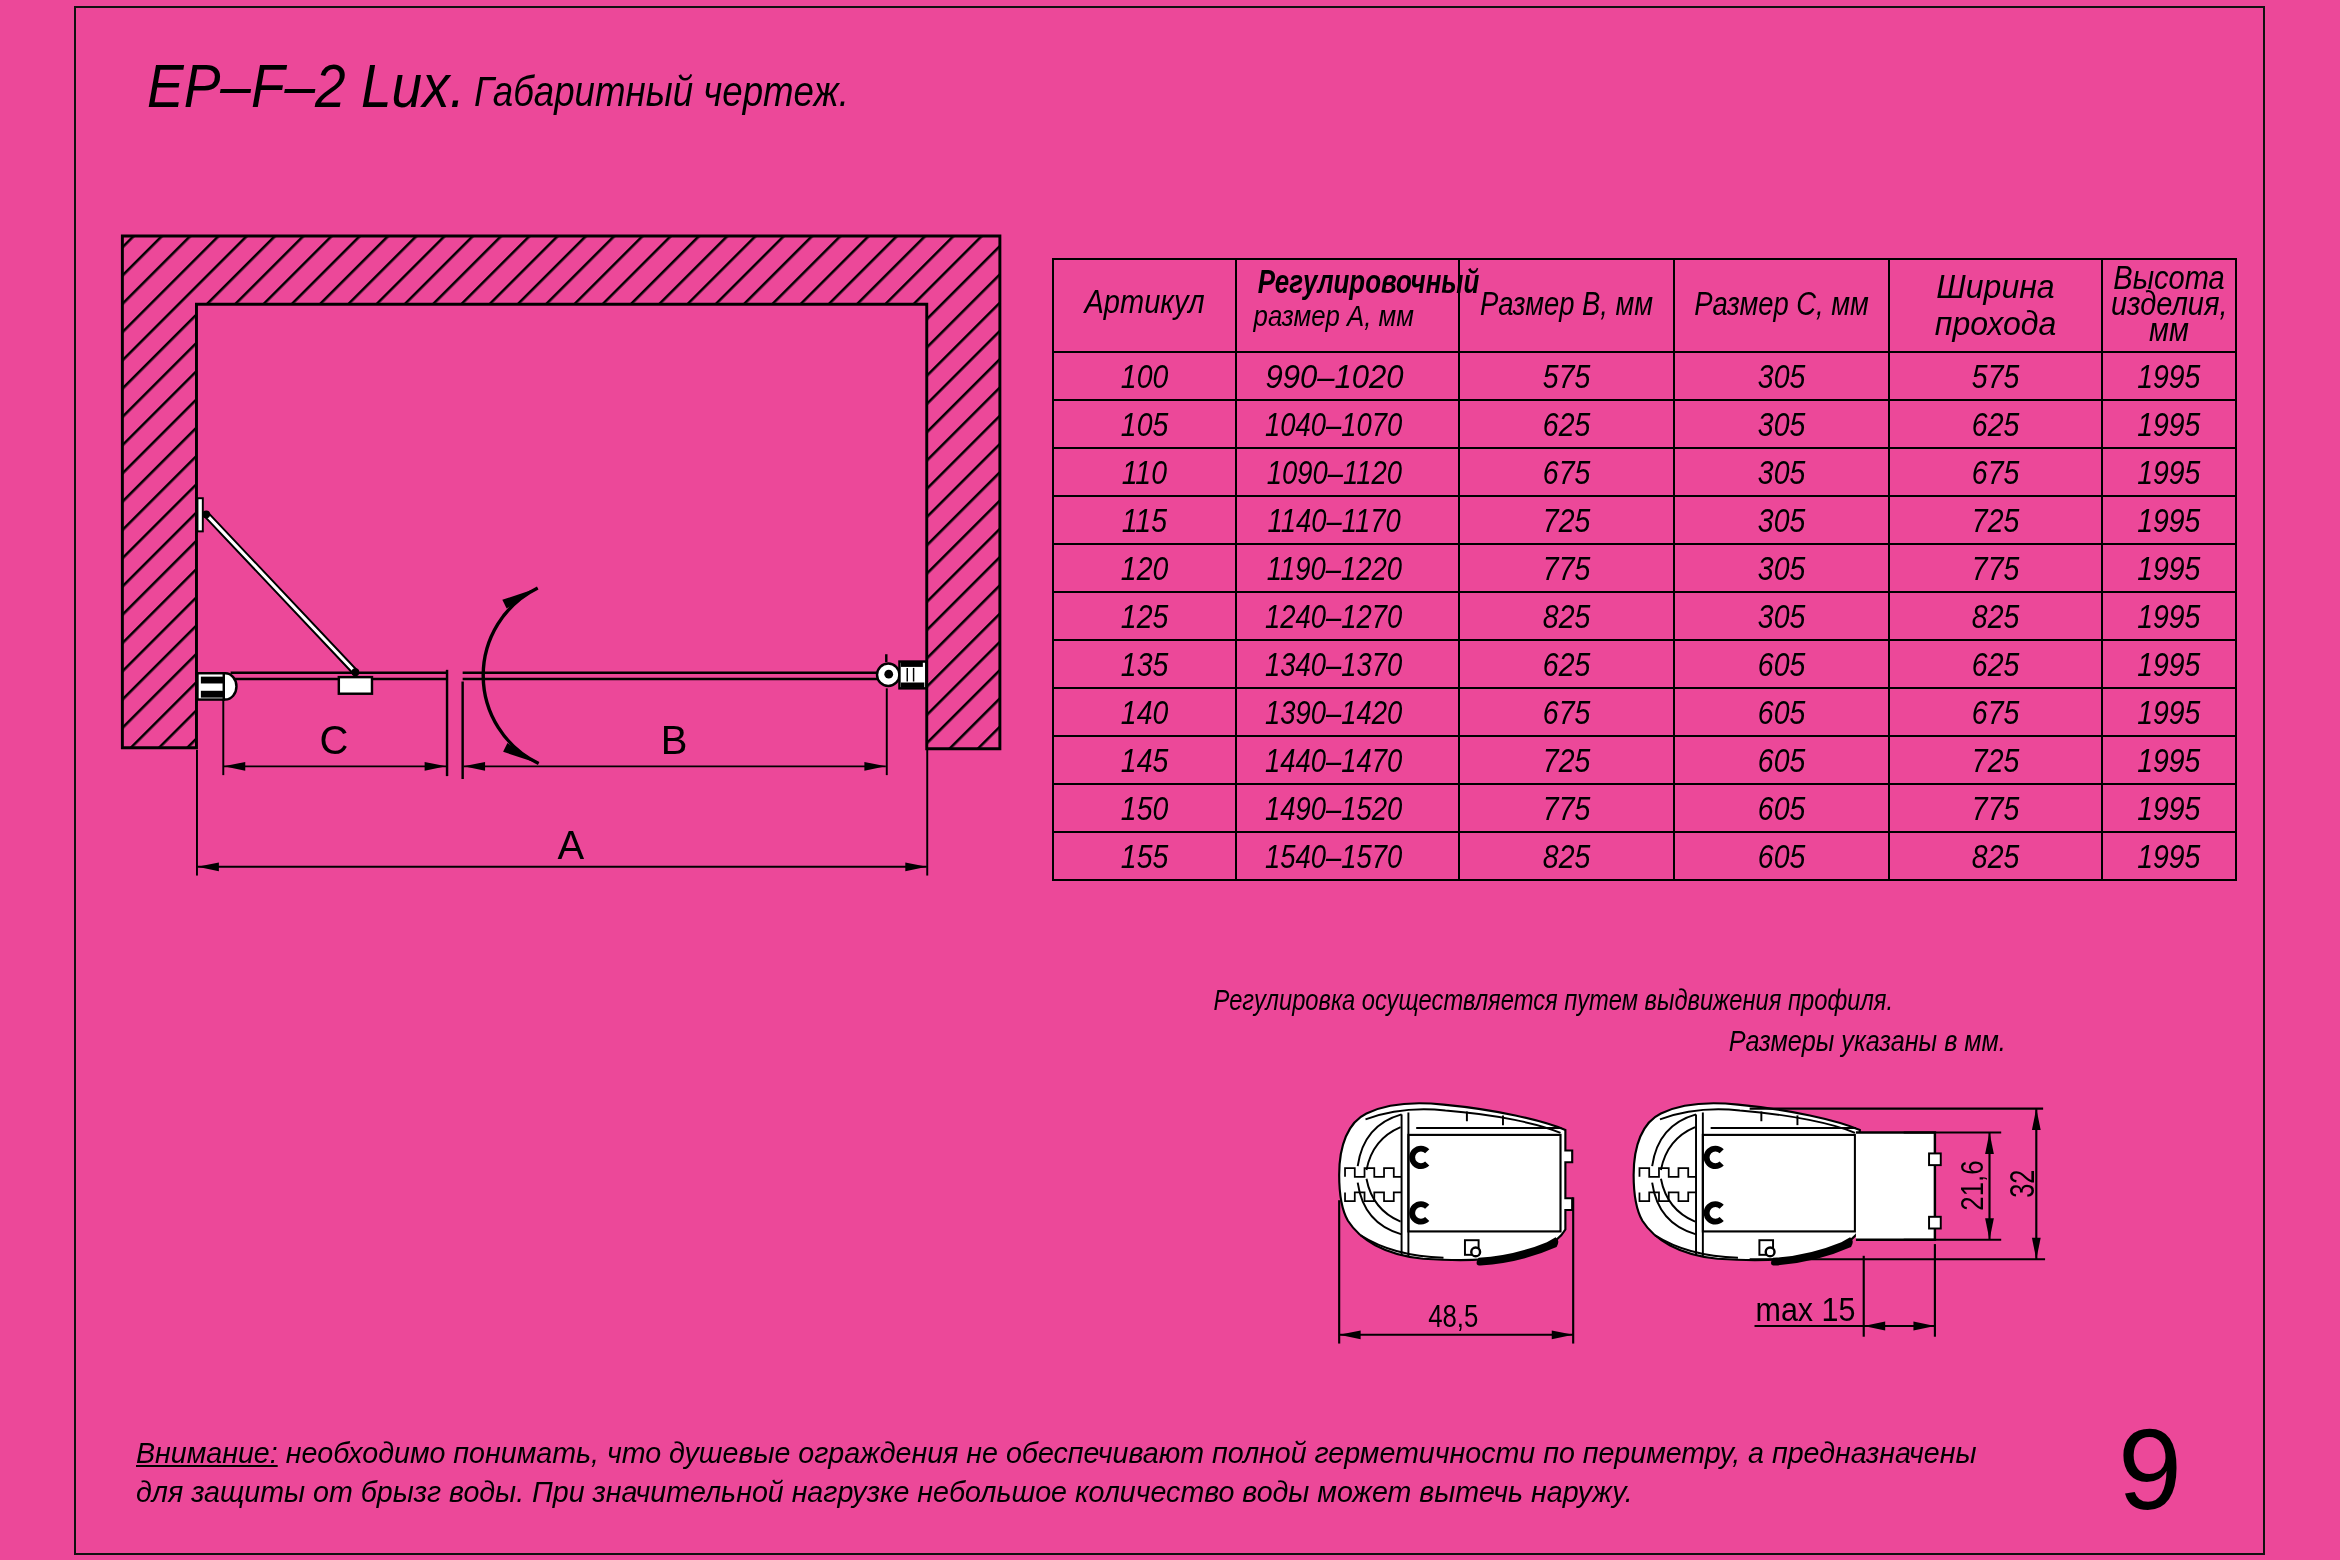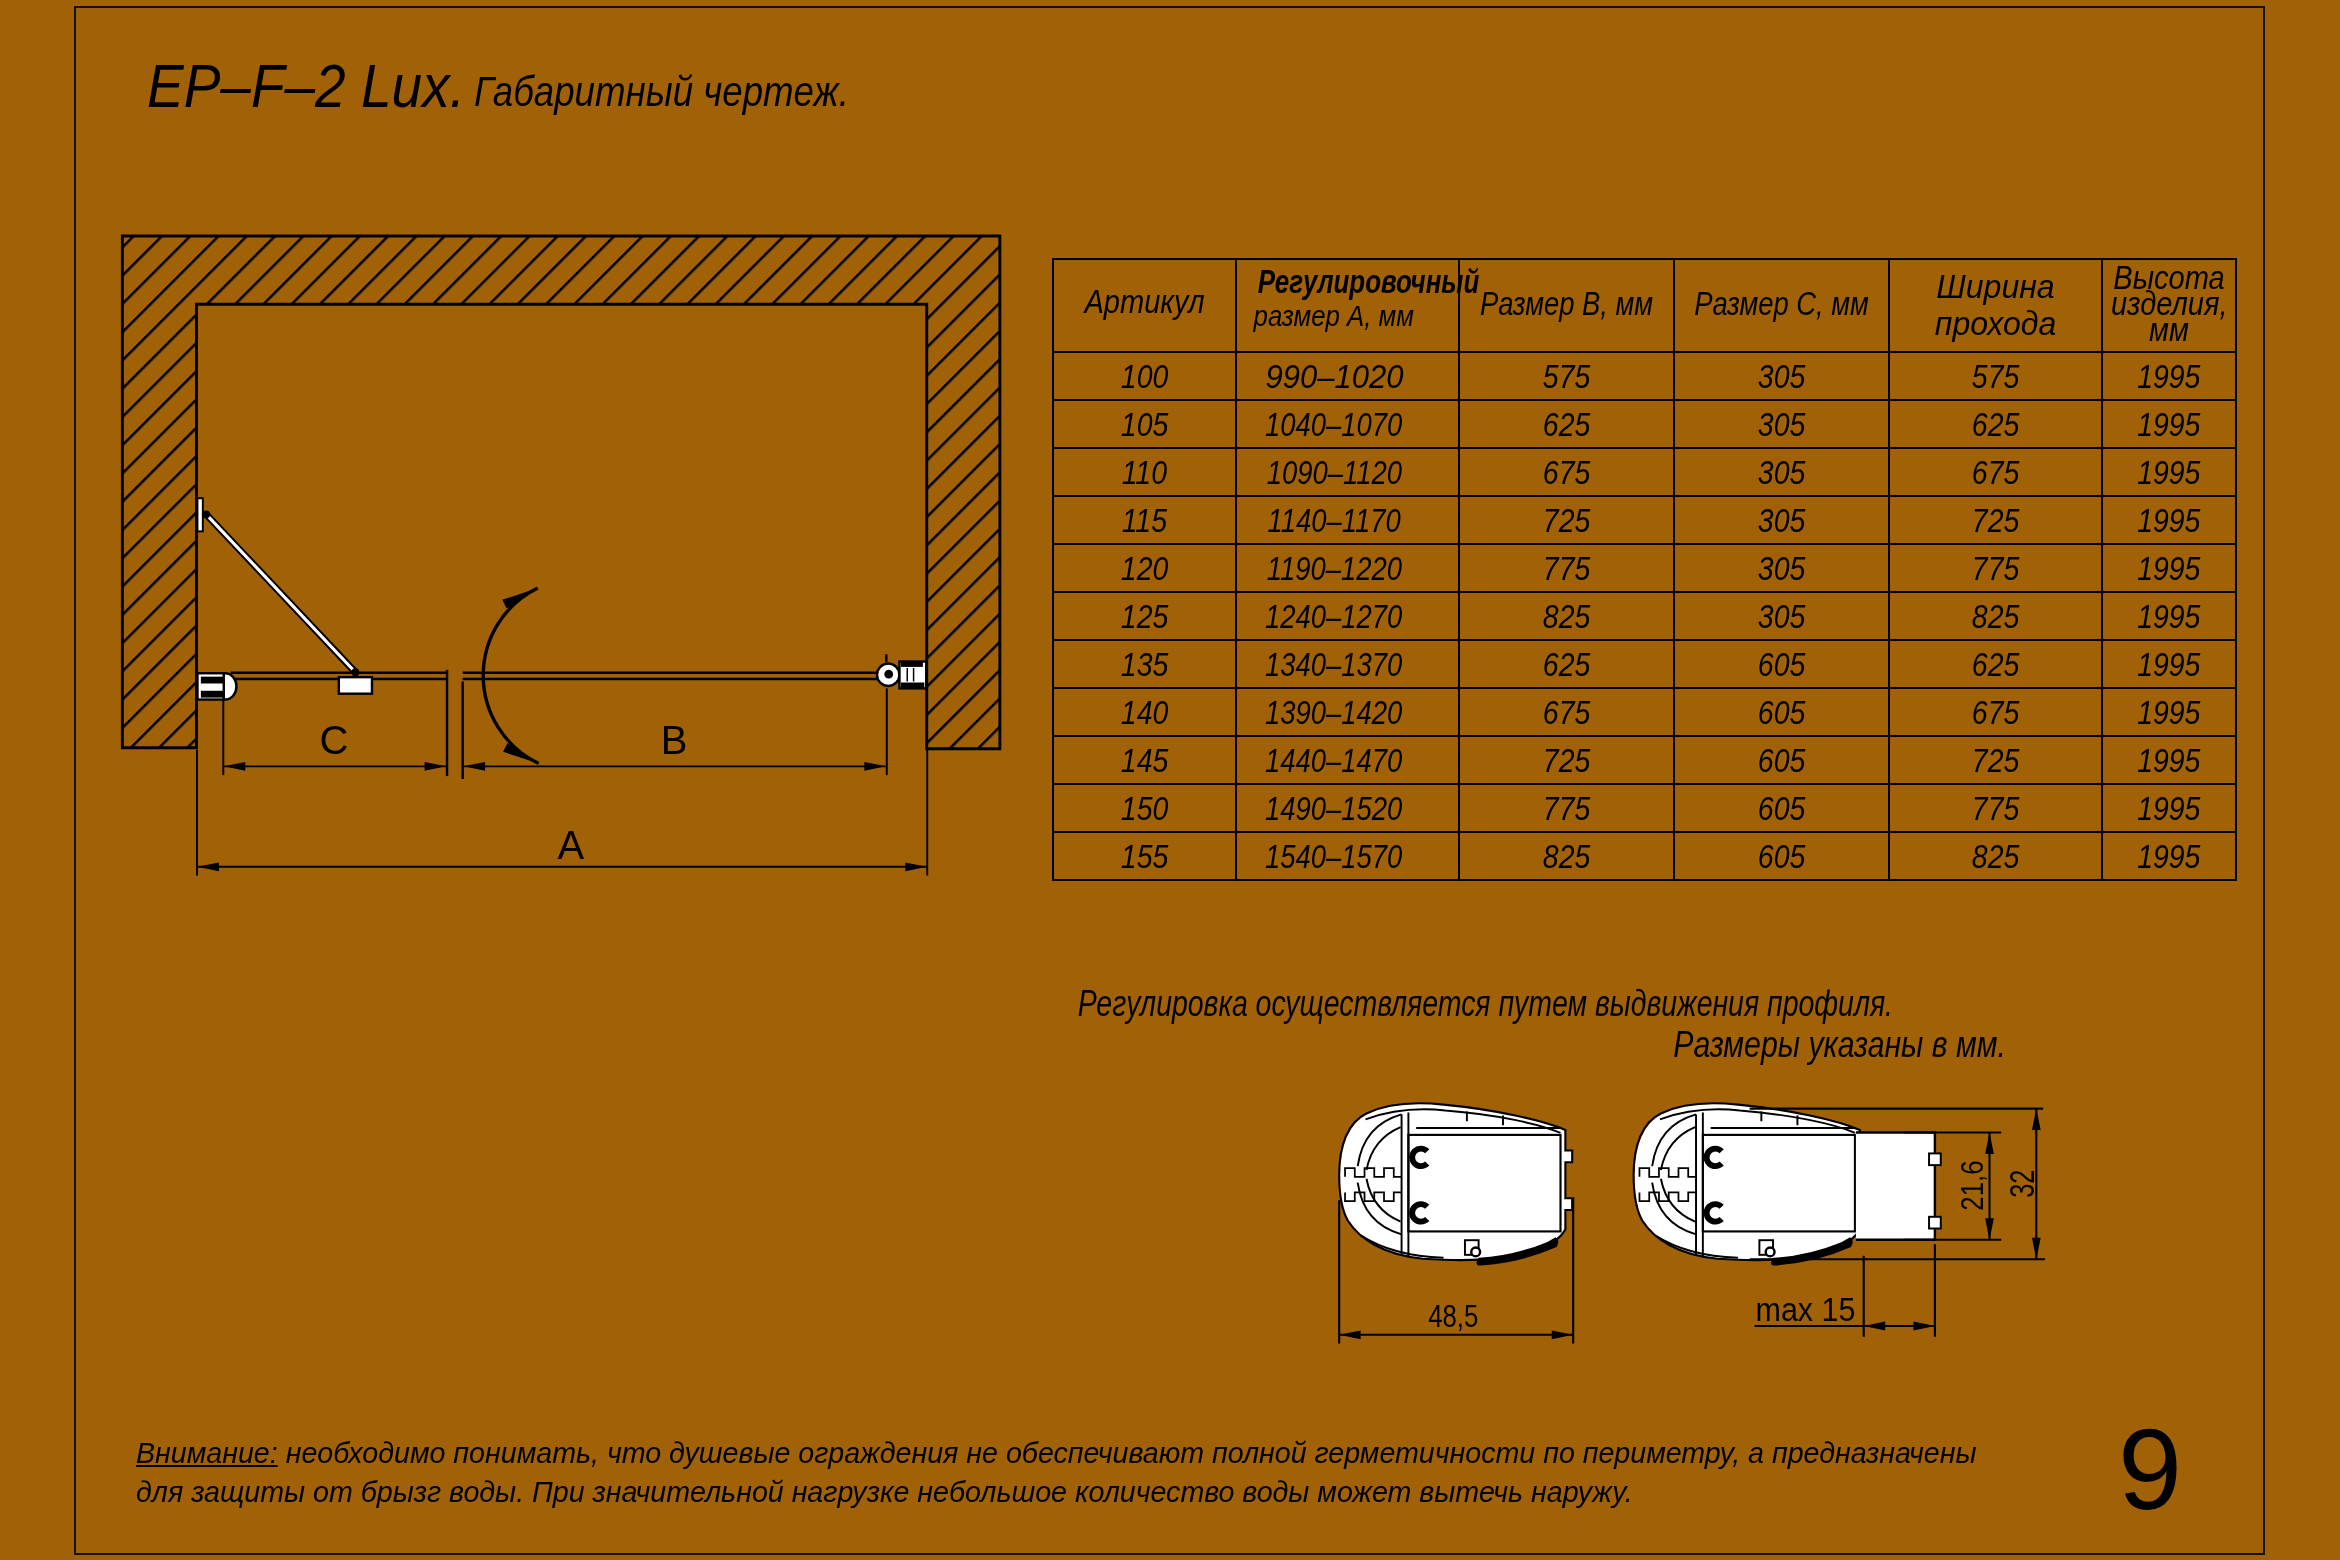"EP–F–2 Lux." #page { background: #a16207 -> #ec4899 }
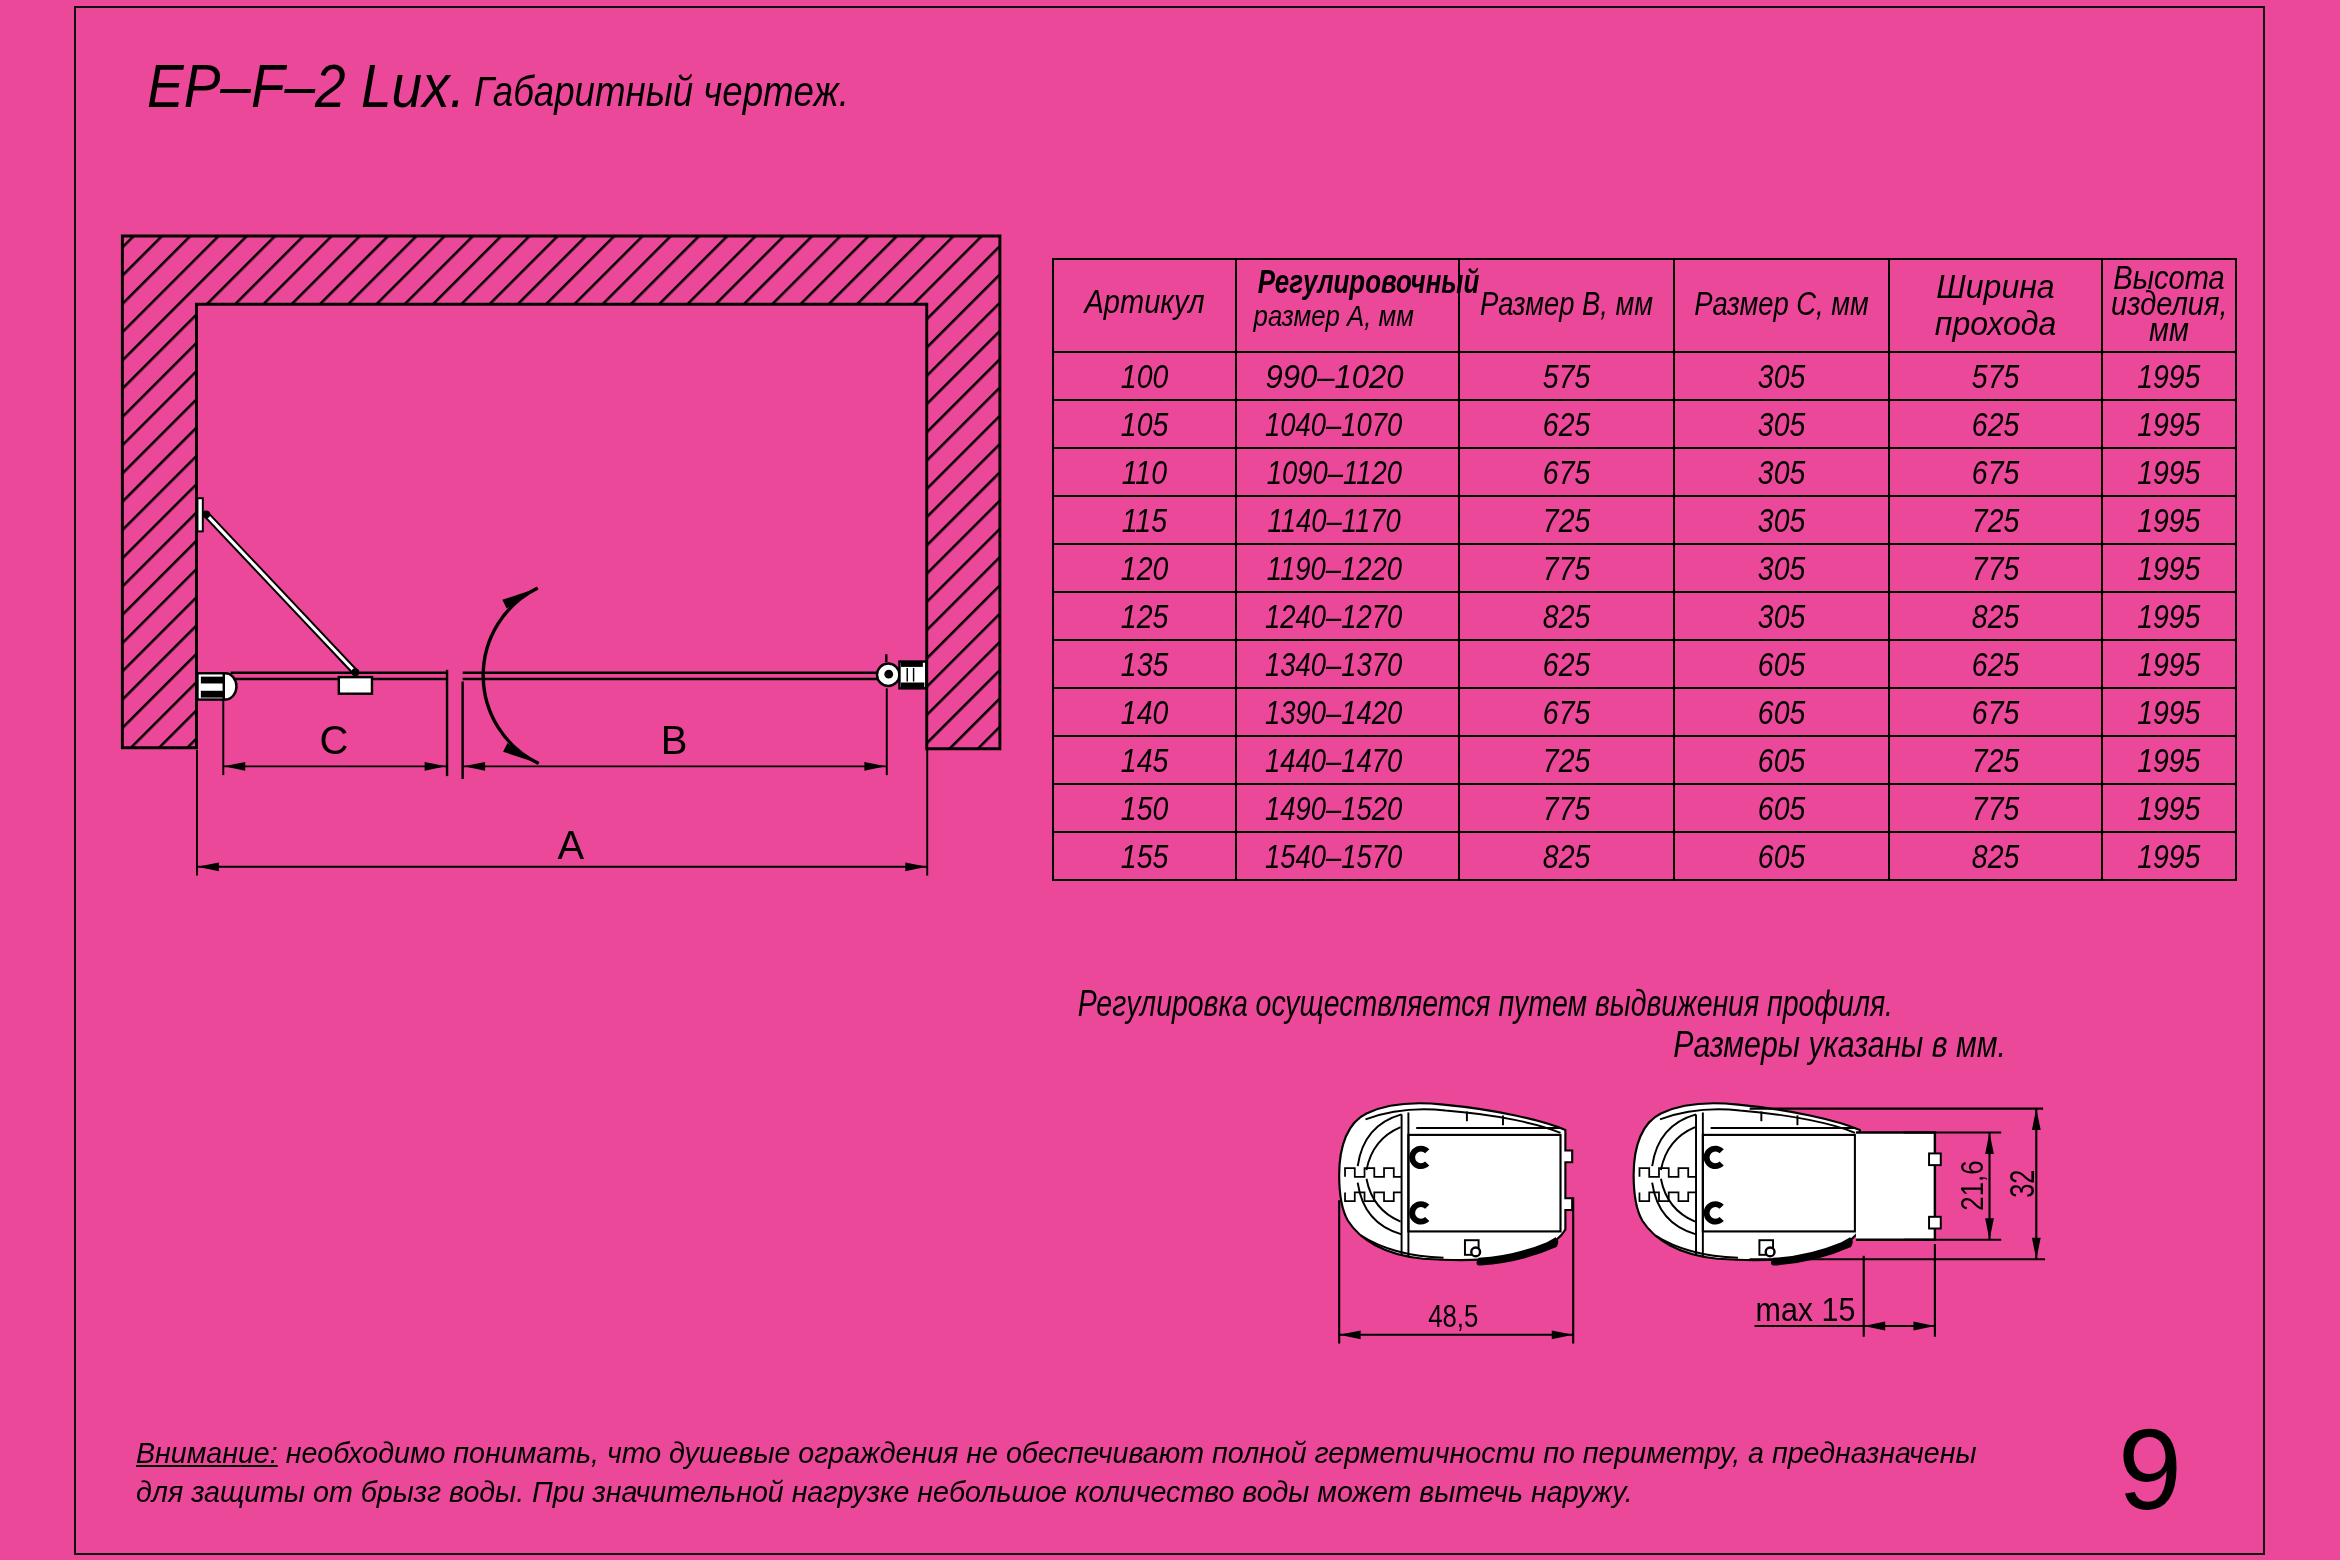"Регулировка осуществляется путем" .note { font-size: 36px -> 30px }
